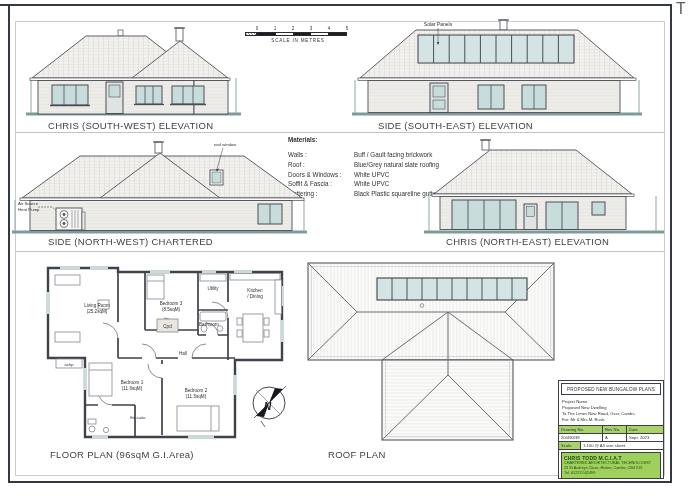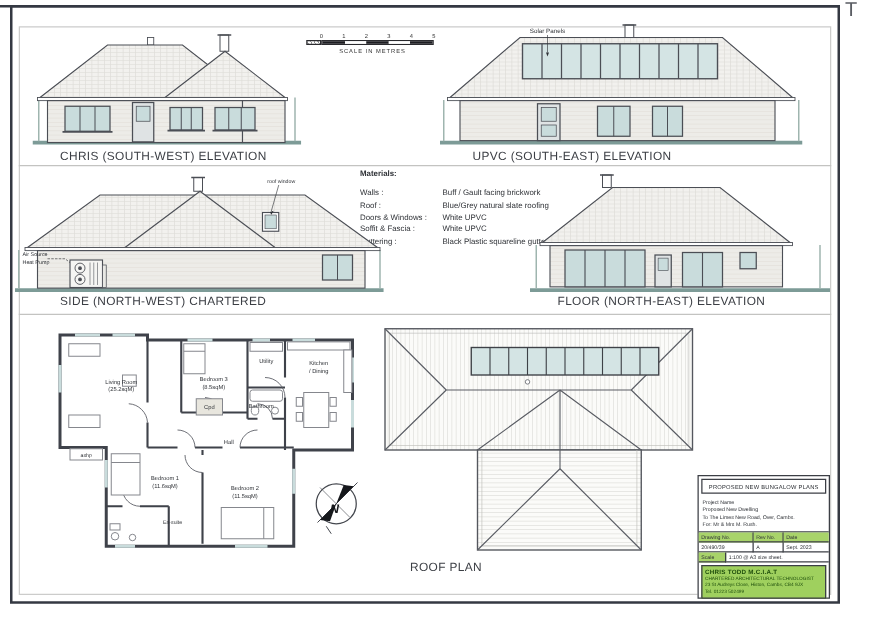"UPVC (SOUTH-EAST) ELEVATION" div.abs { text: UPVC -> SIDE }
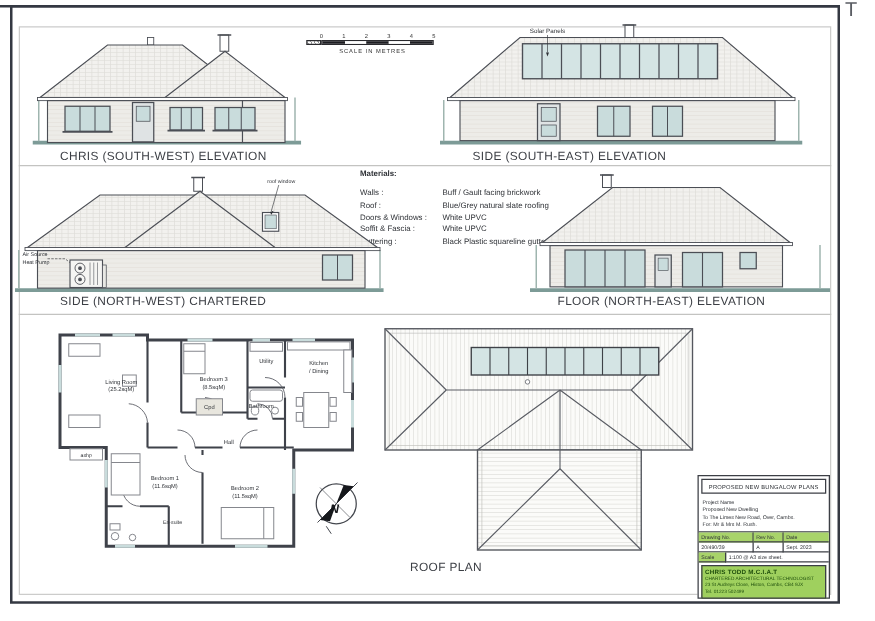"FLOOR (NORTH-EAST) ELEVATION" div.abs { text: FLOOR -> CHRIS }
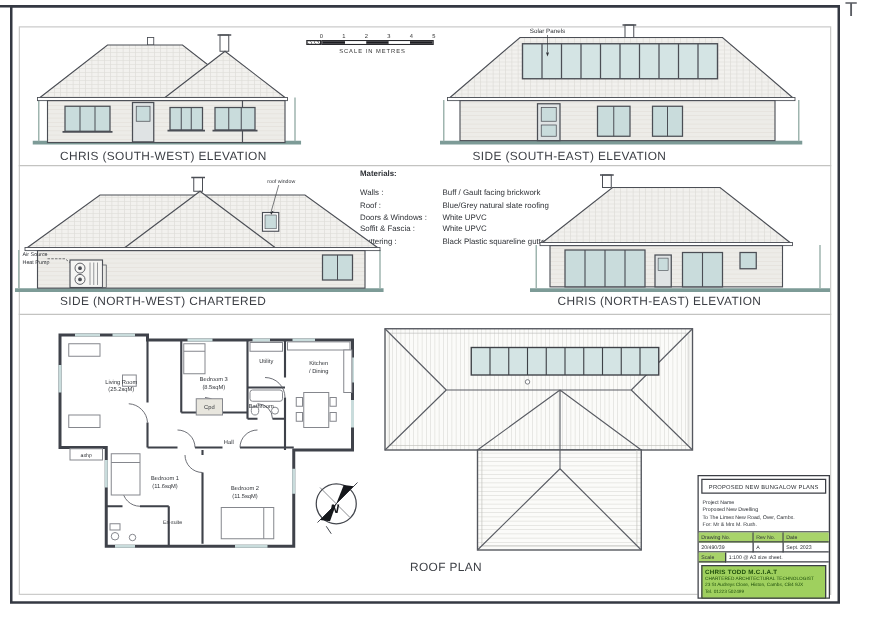"FLOOR PLAN (96sqM G.I.Area)" div.abs { html: none -> <div>FLOOR PLAN (96sqM G.I.Area)</div> }
